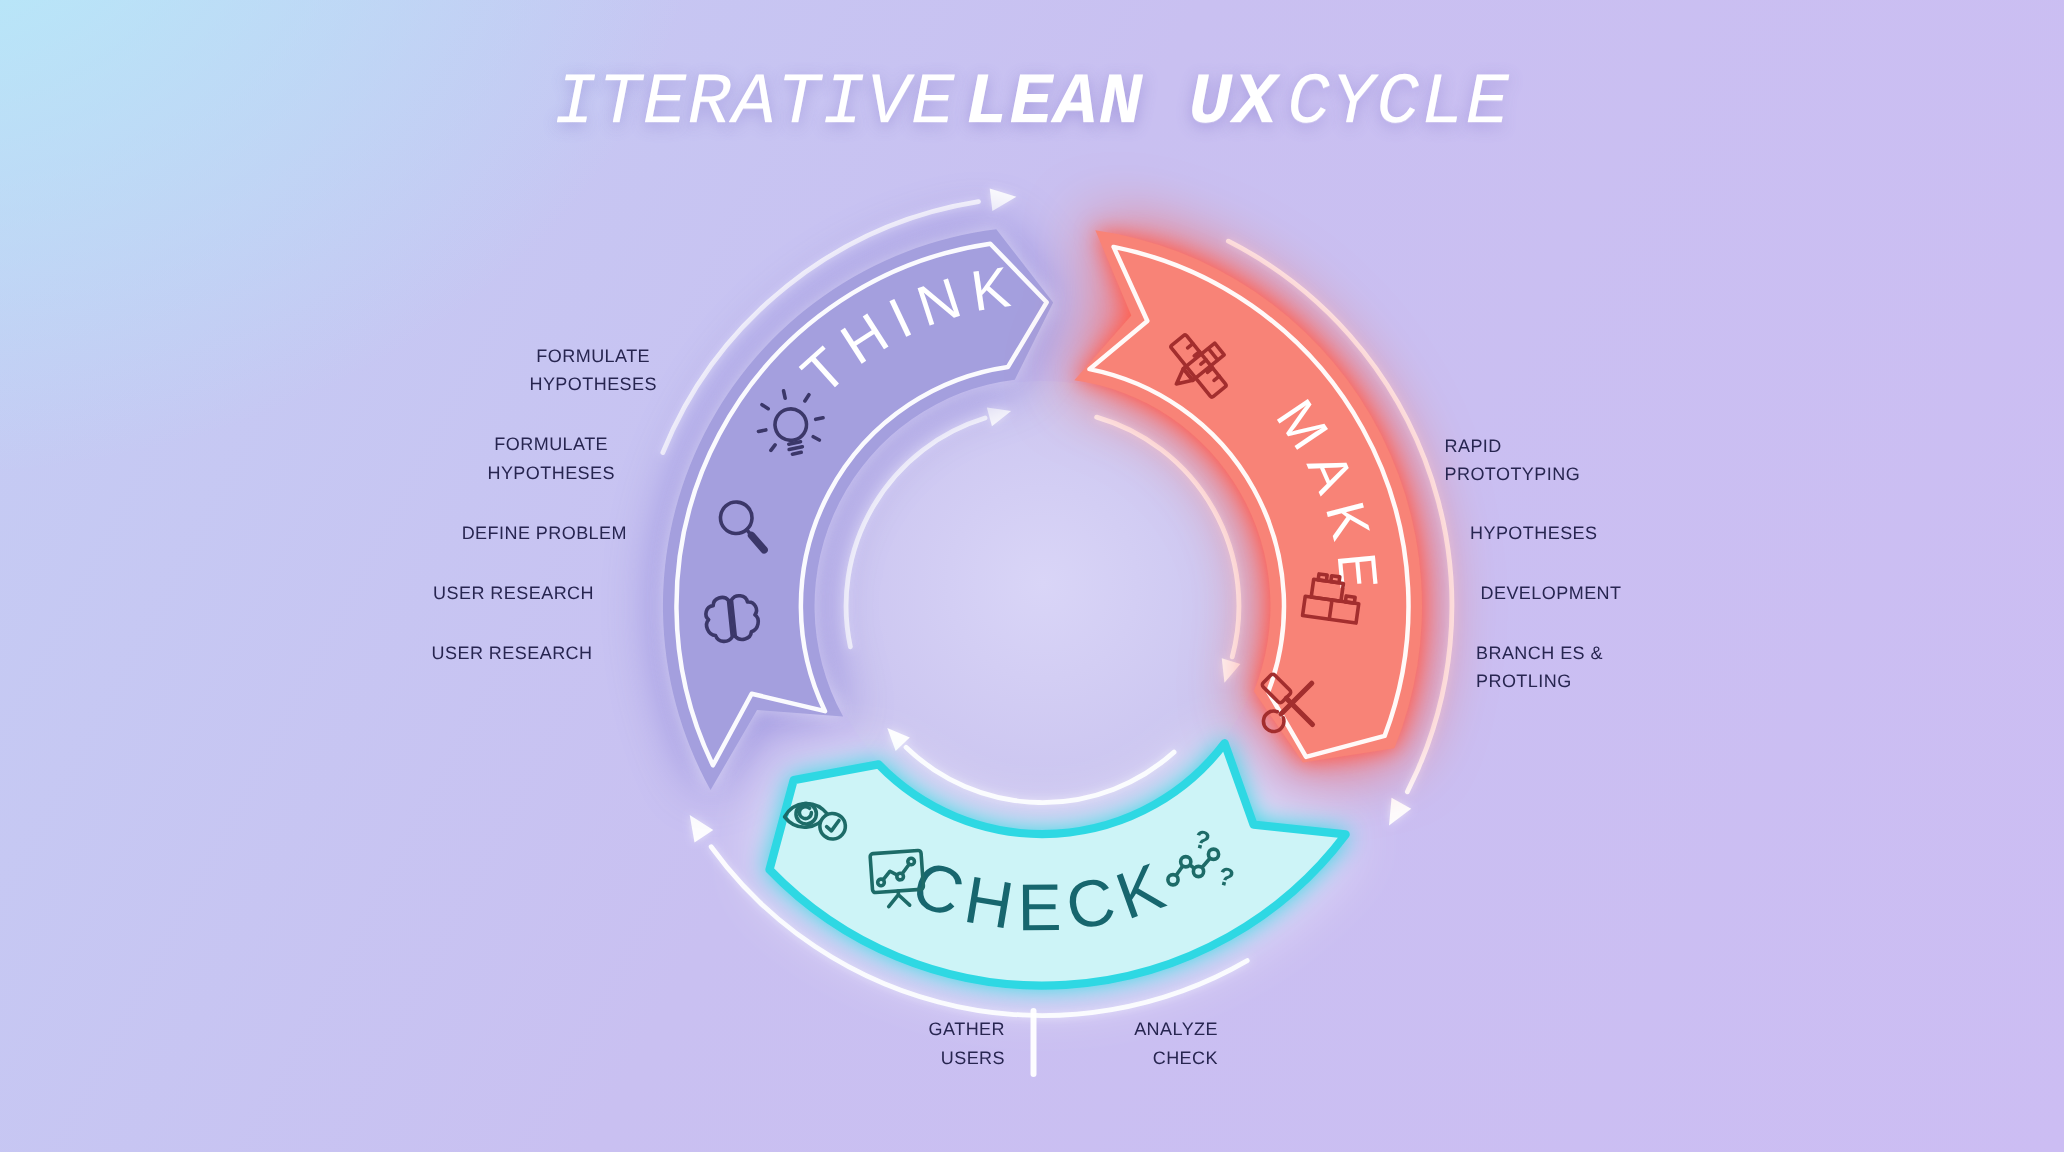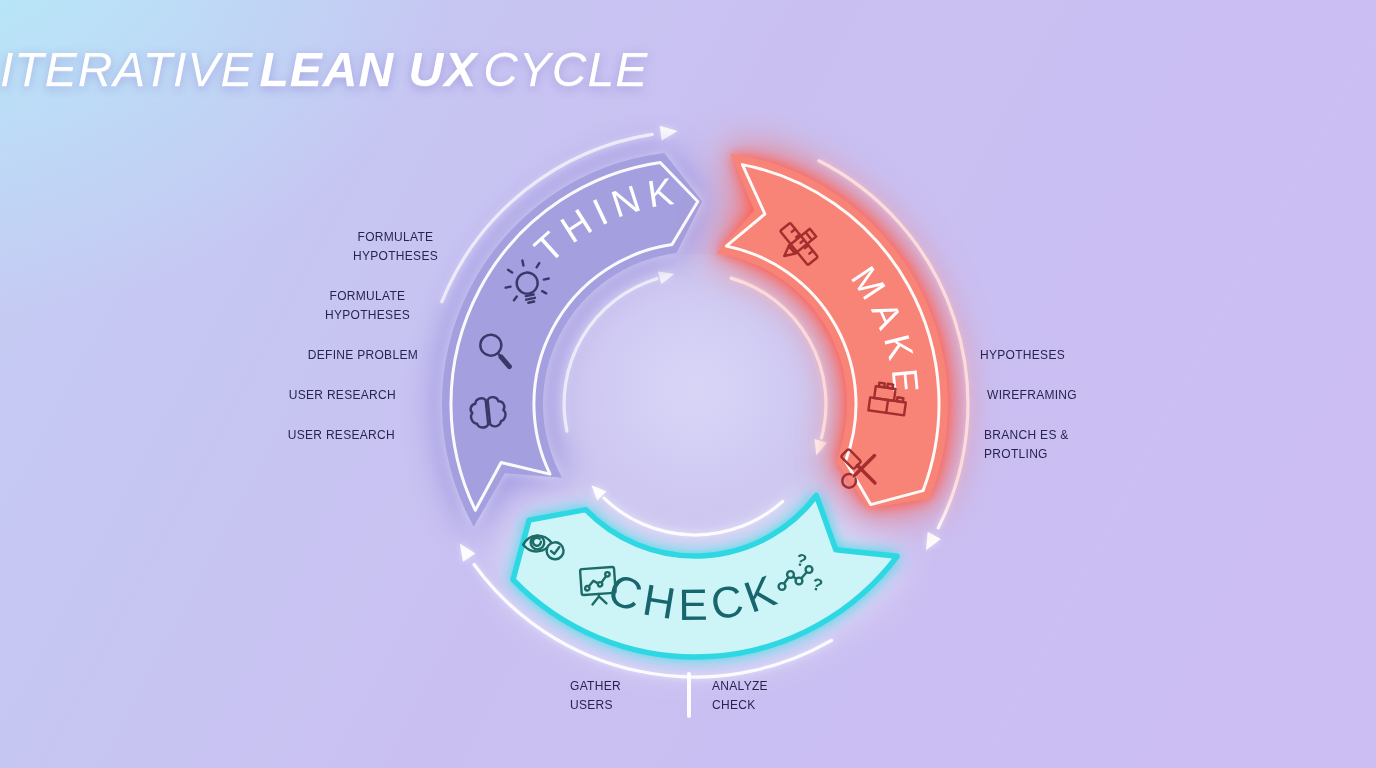"ITERATIVELEAN UXCYCLE" .title { font-family: none -> Liberation Mono, monospace; text-align: left -> center }
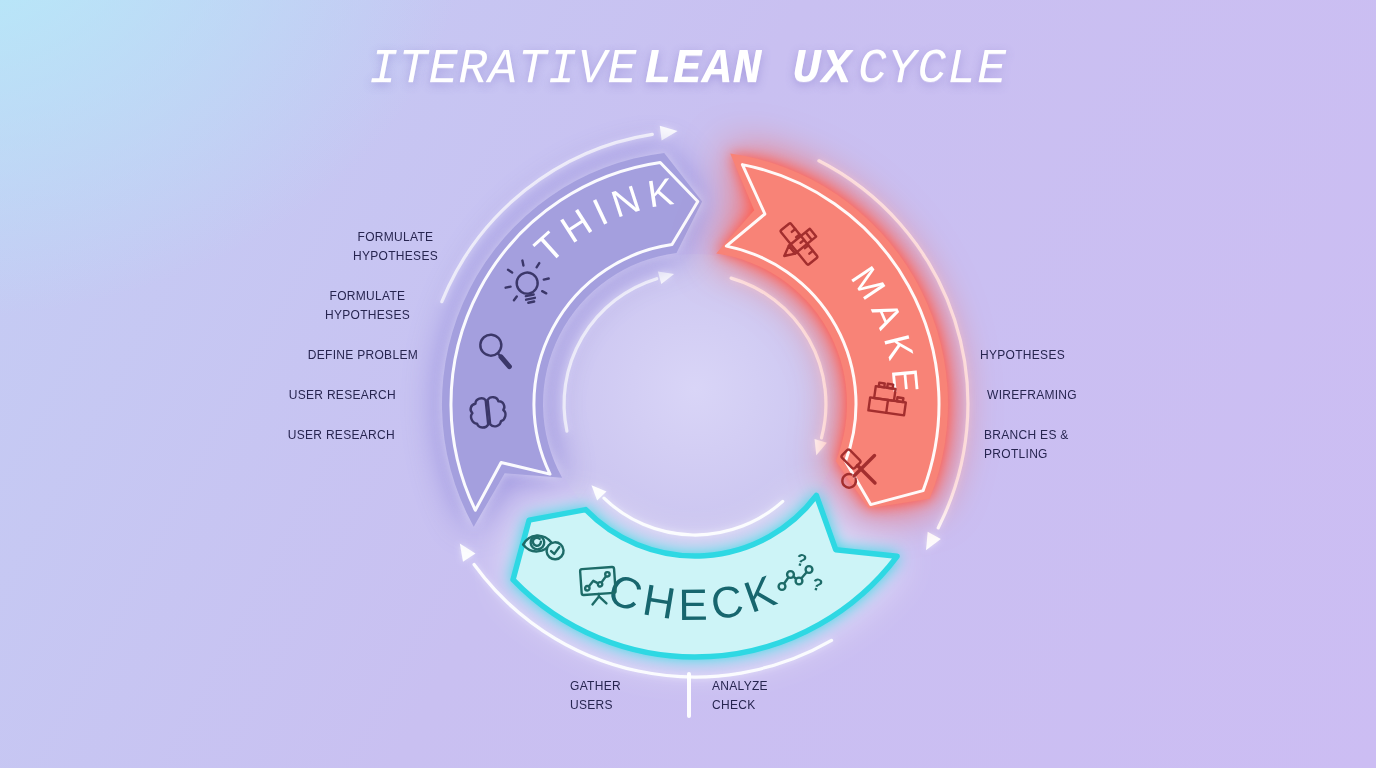"RAPID" div.lbl { html: none -> <div>RAPID PROTOTYPING</div> }
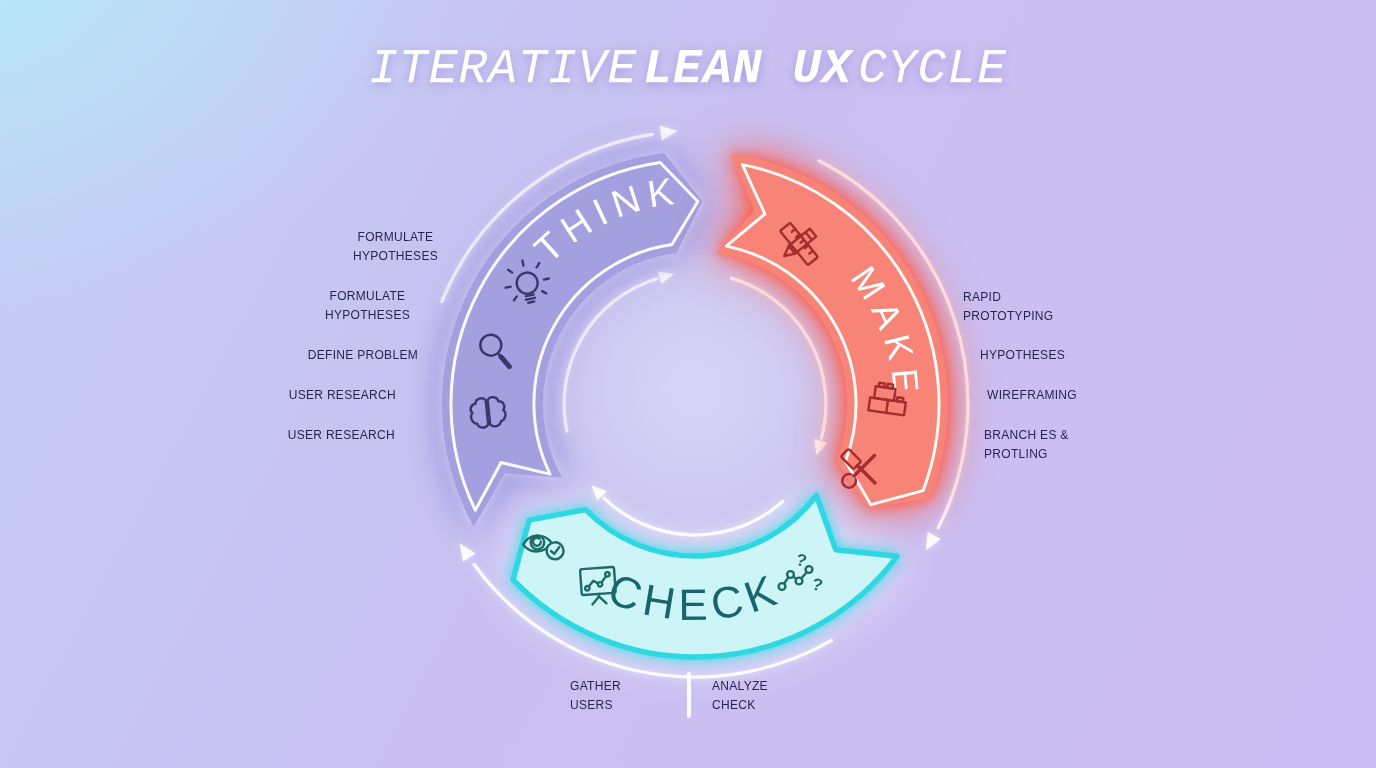"WIREFRAMING" div.lbl { text: WIREFRAMING -> DEVELOPMENT }
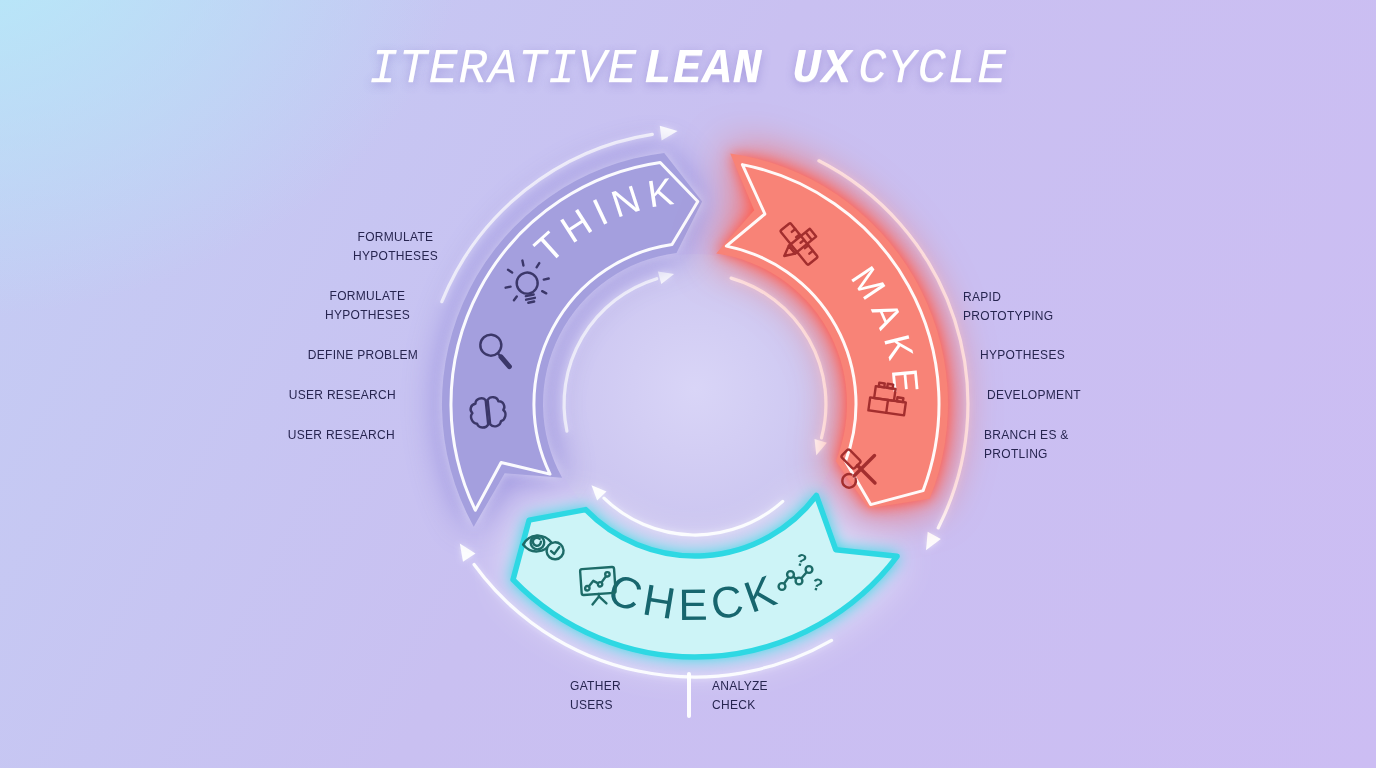"GATHER" .bl { text-align: left -> right }
